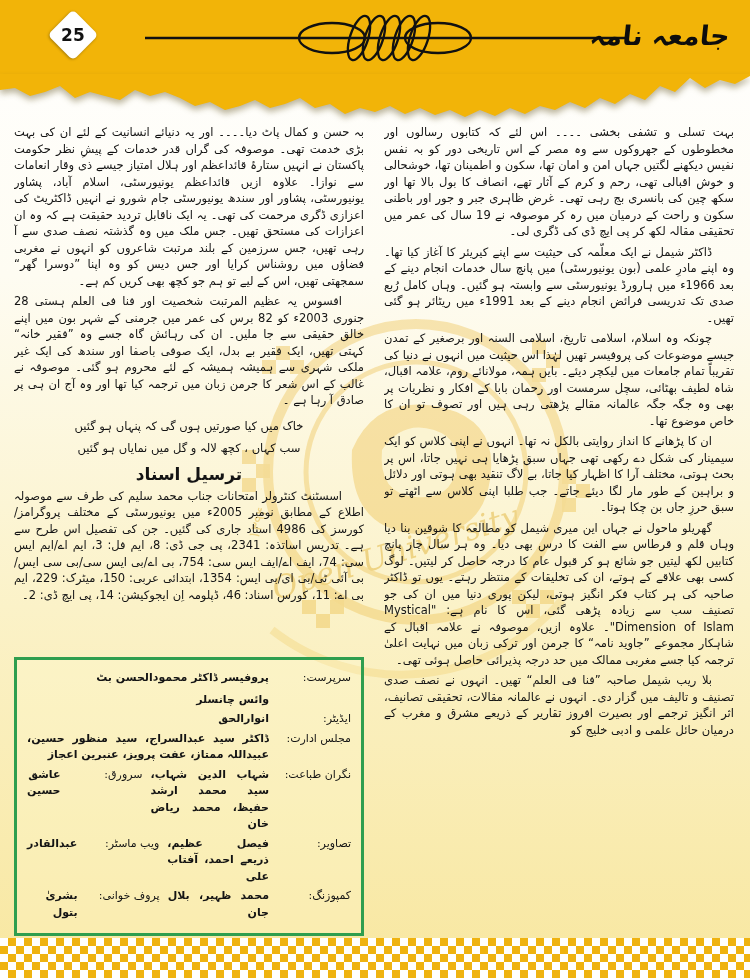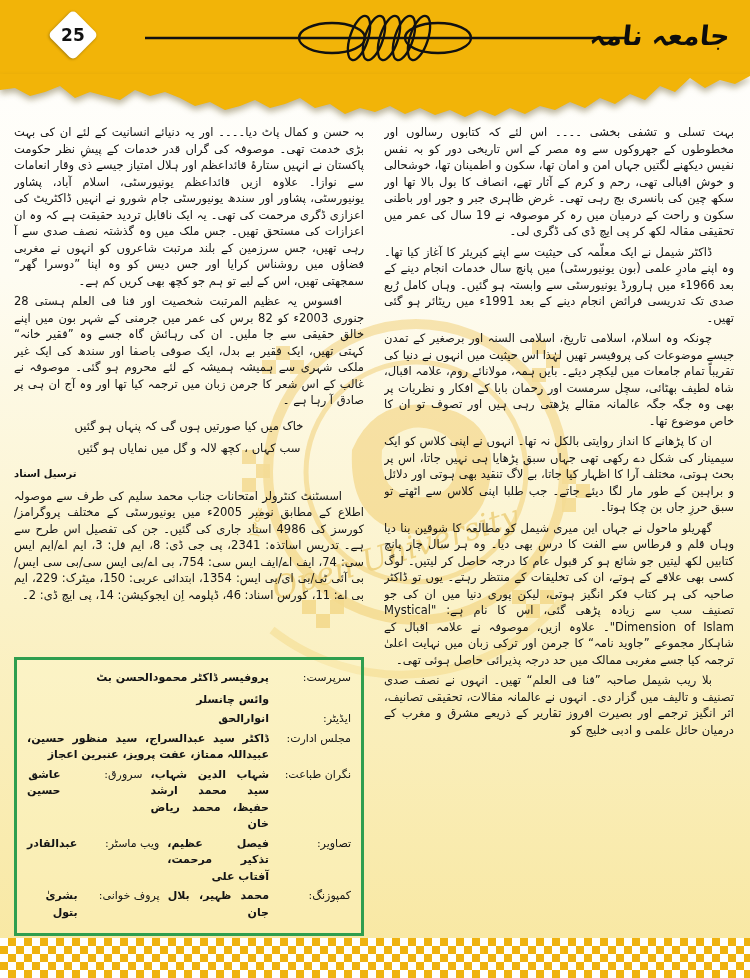"ترسیل اسناد" .section-heading { font-size: 10px -> 17px; text-align: left -> center }
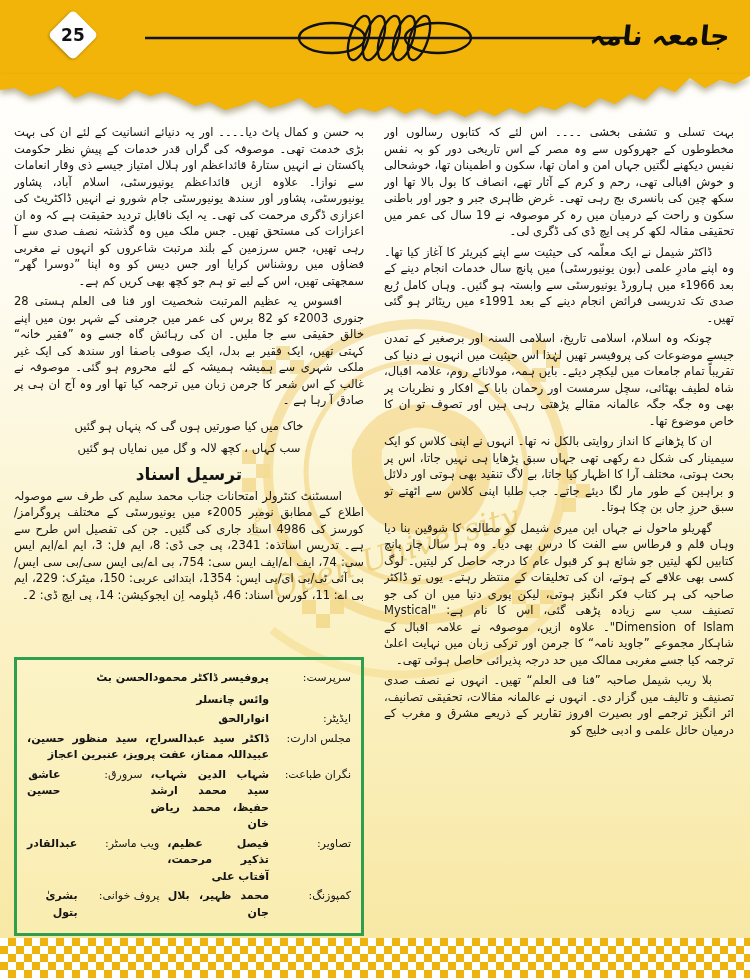"فیصل عظیم، تذکیر مرحمت، آفتاب" span.val { text: تذکیر مرحمت -> ذریعے احمد }
